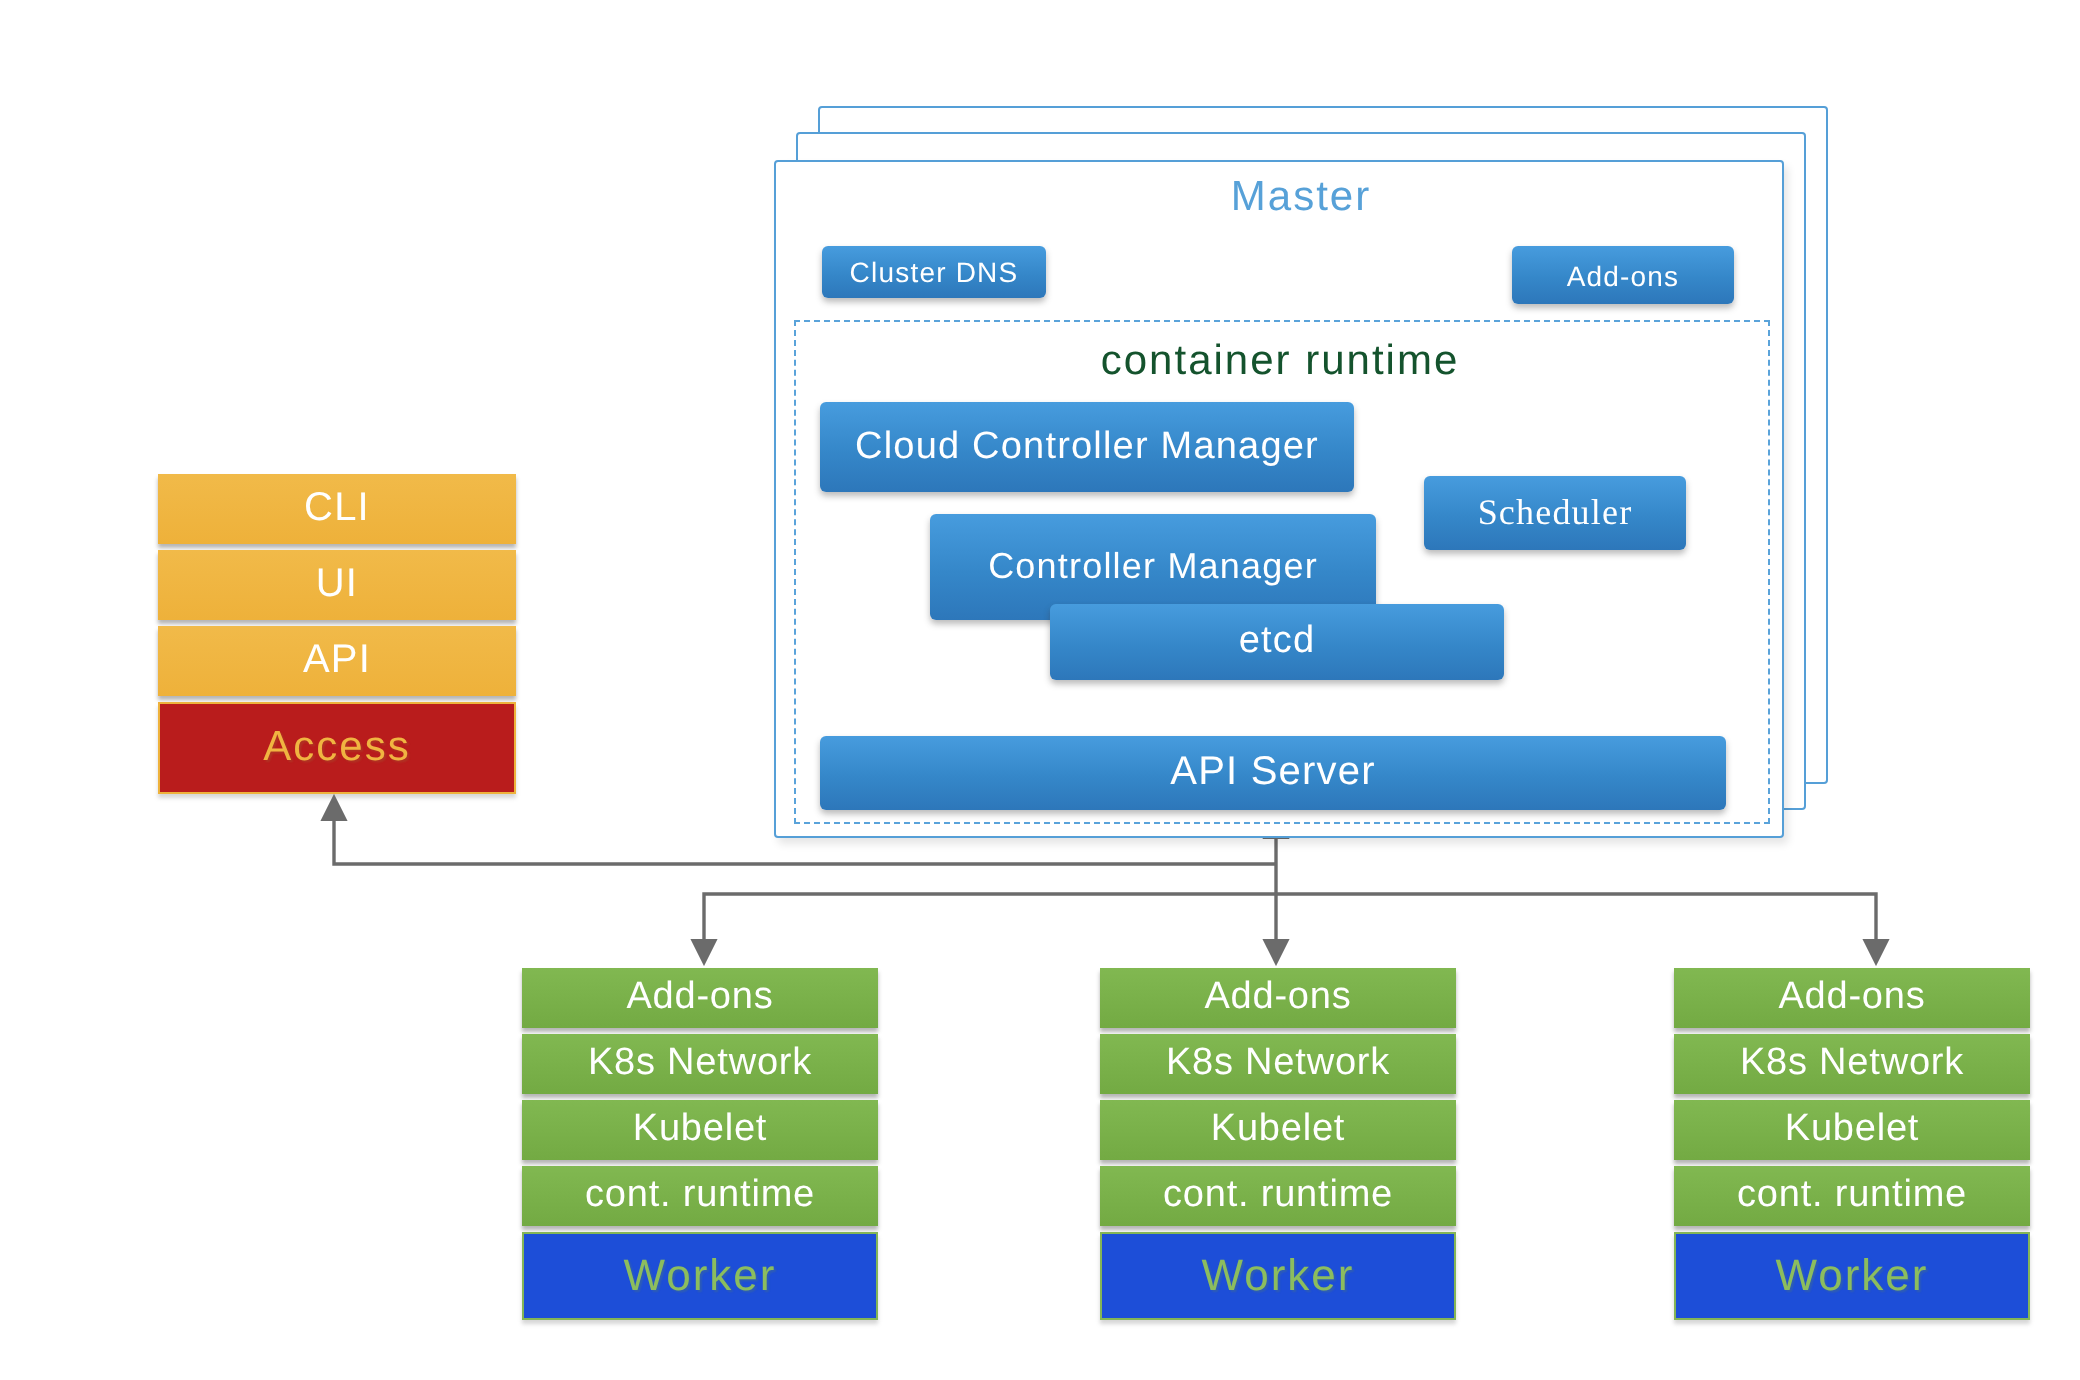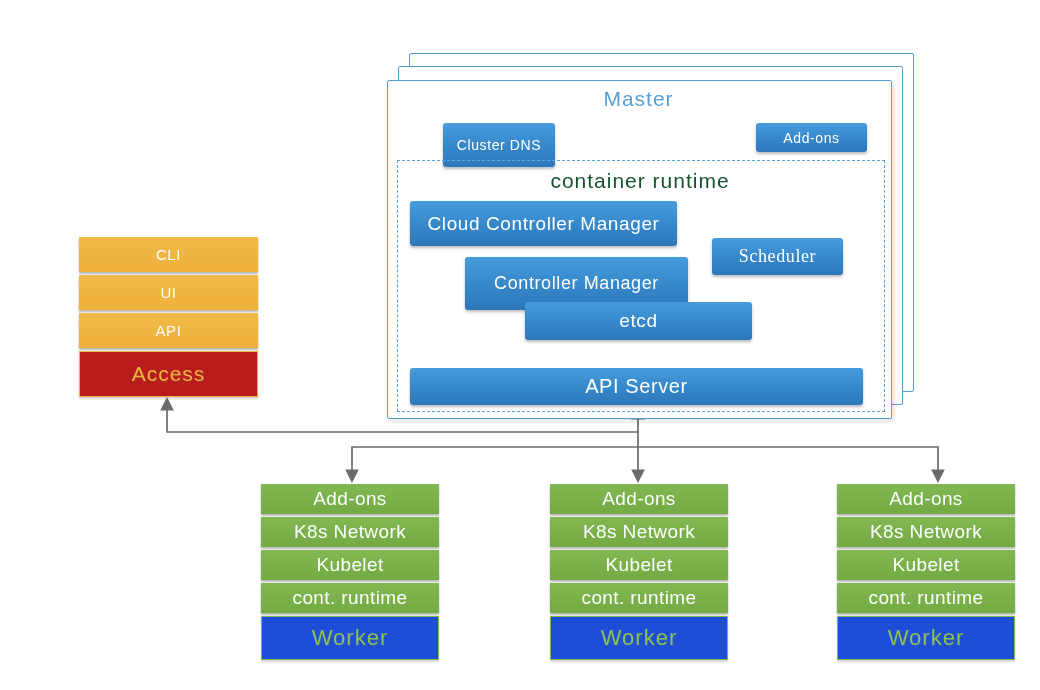"Master" .master-title { padding-left: none -> 12px }
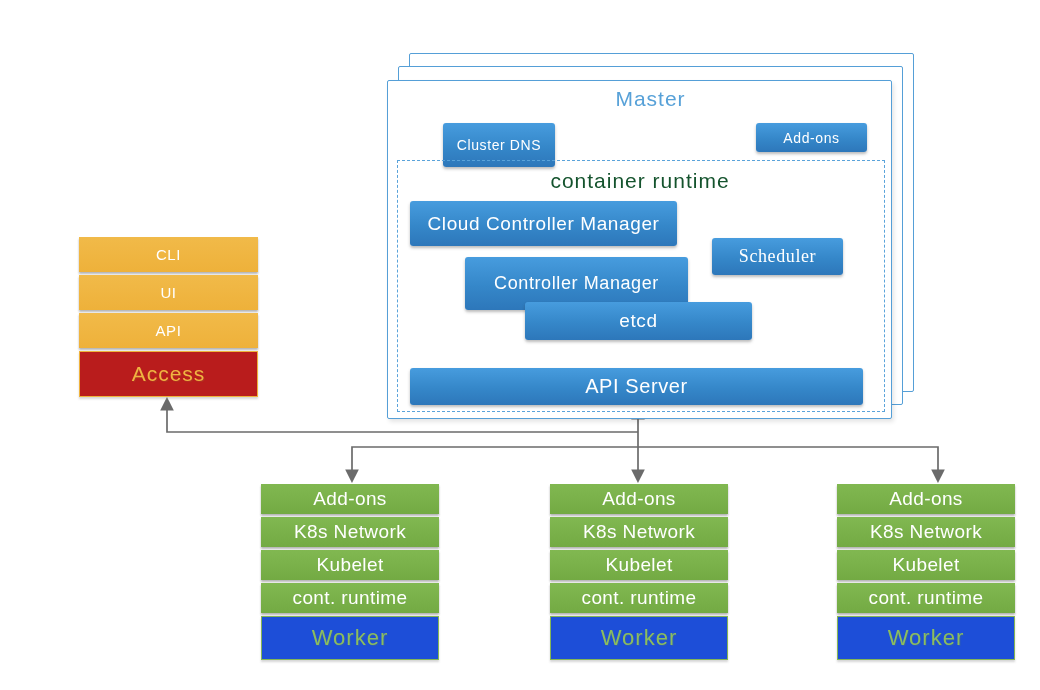"Cluster DNS" .b-clusterdns { height: 44px -> 26px; margin-left: 32px -> none }
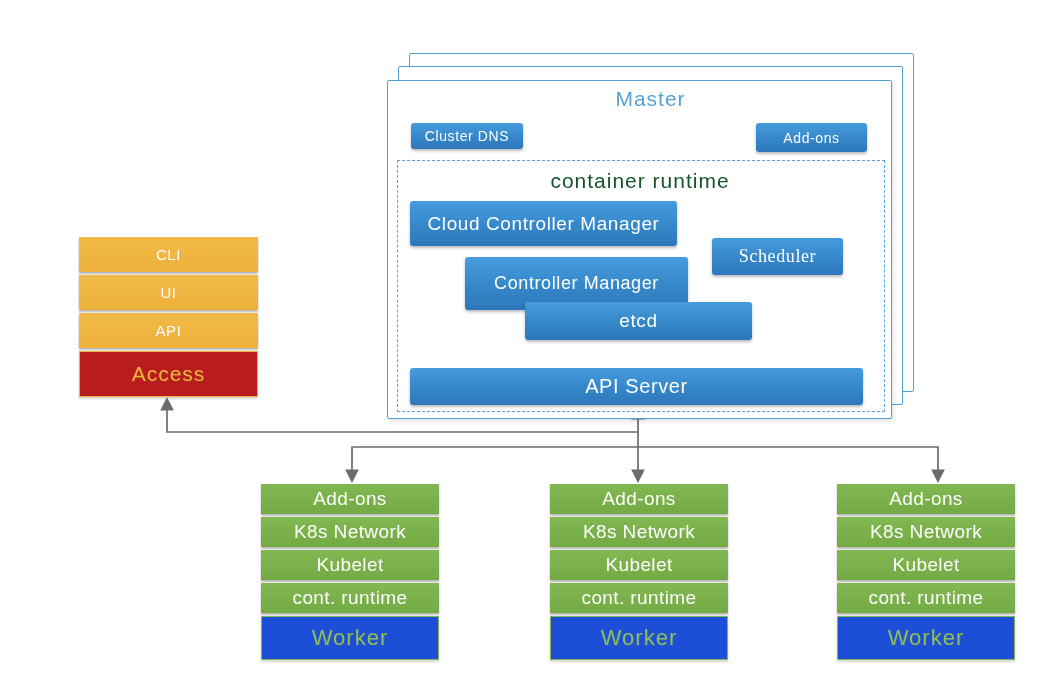"CLI" .access-row { font-size: 15px -> 20px }
